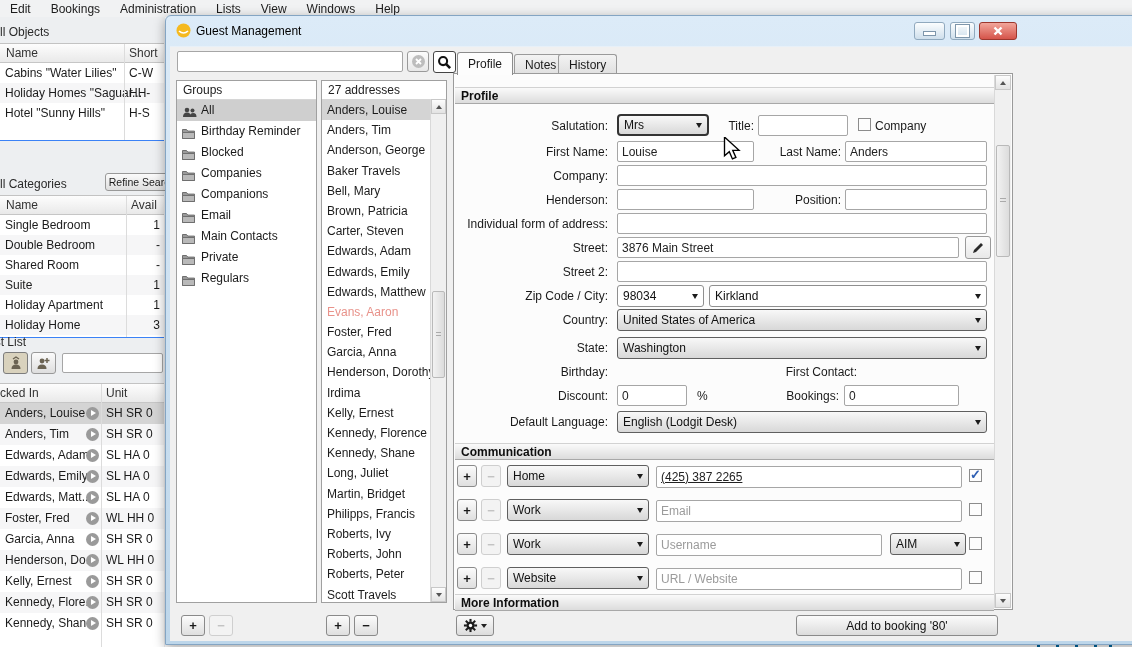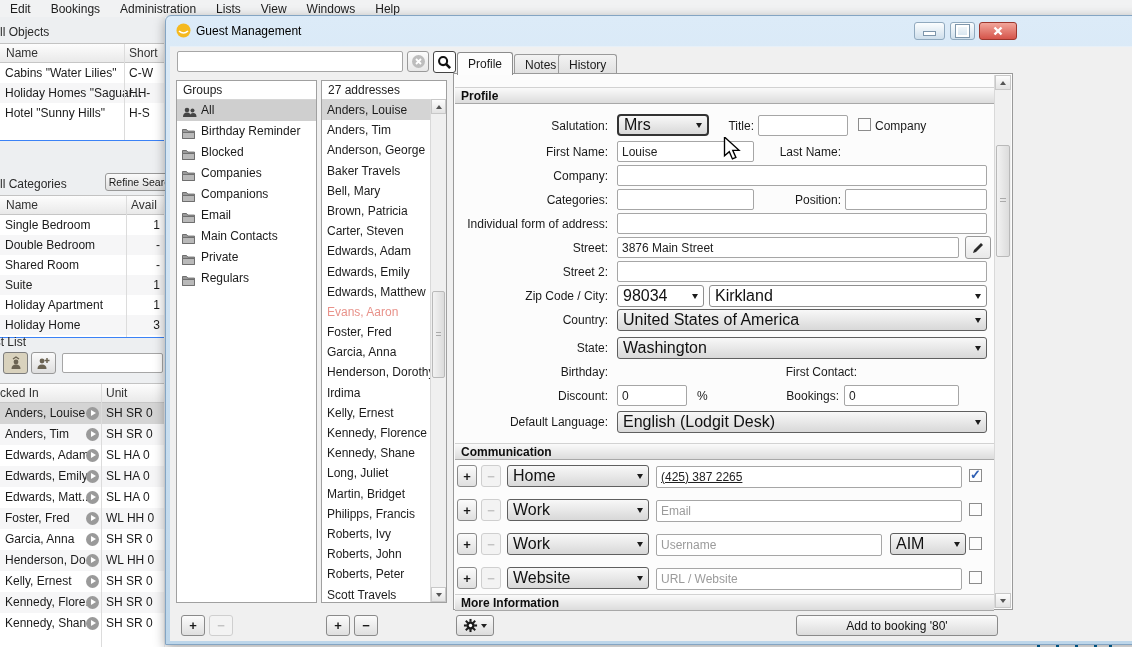"Mrs" .combo { font-size: 16px -> 12px }
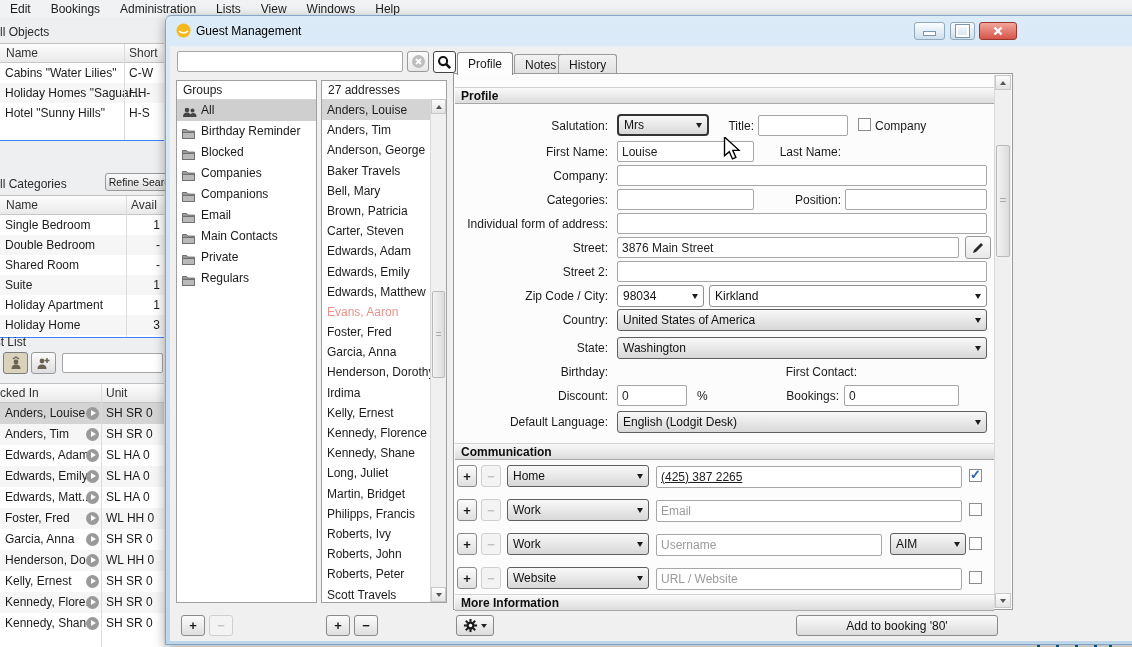"Anders" input.field { html: none -> <input> }
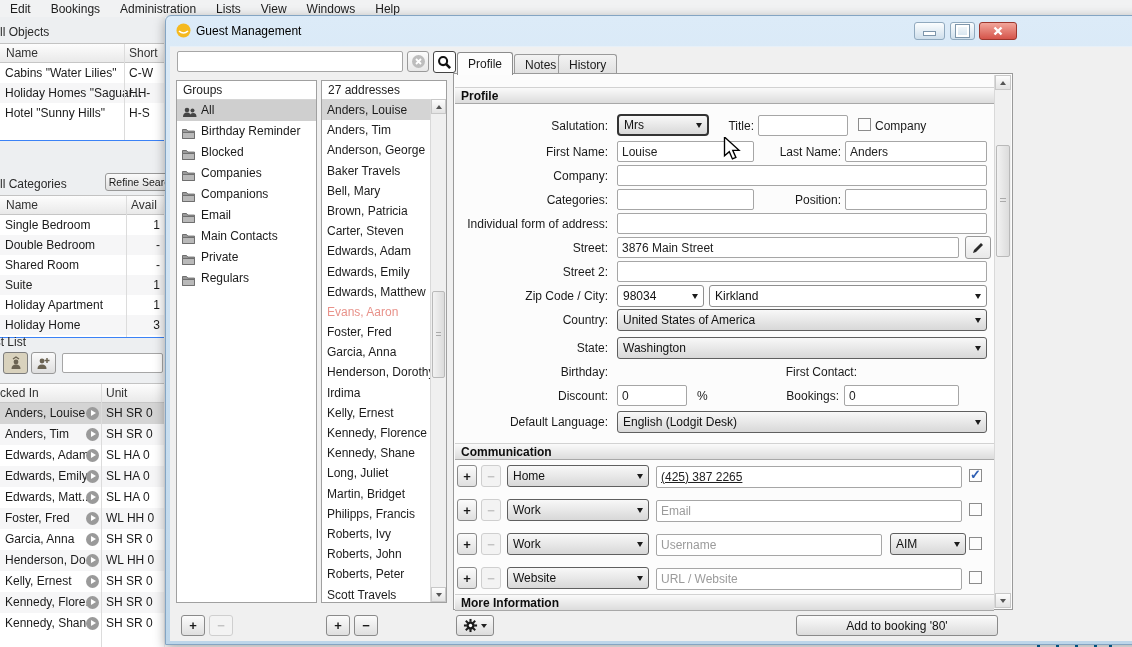"Categories:" span.flabel { text: Categories -> Henderson }
